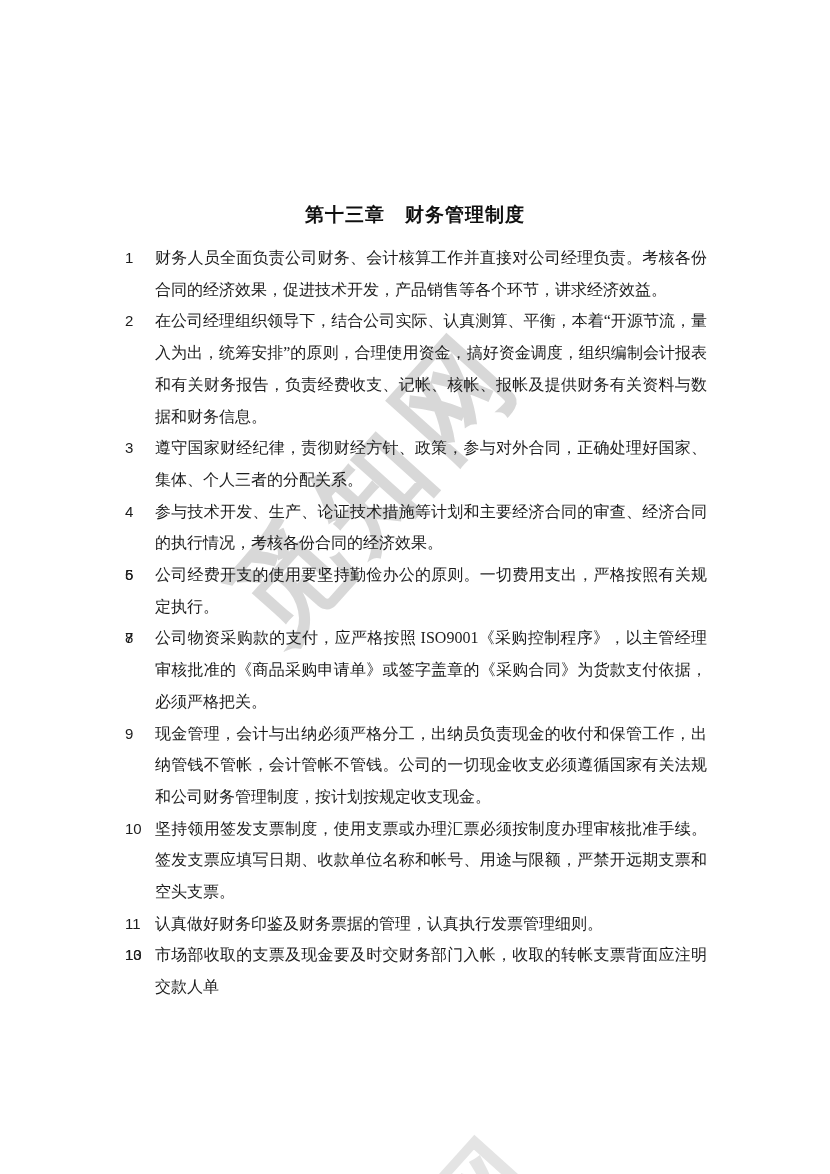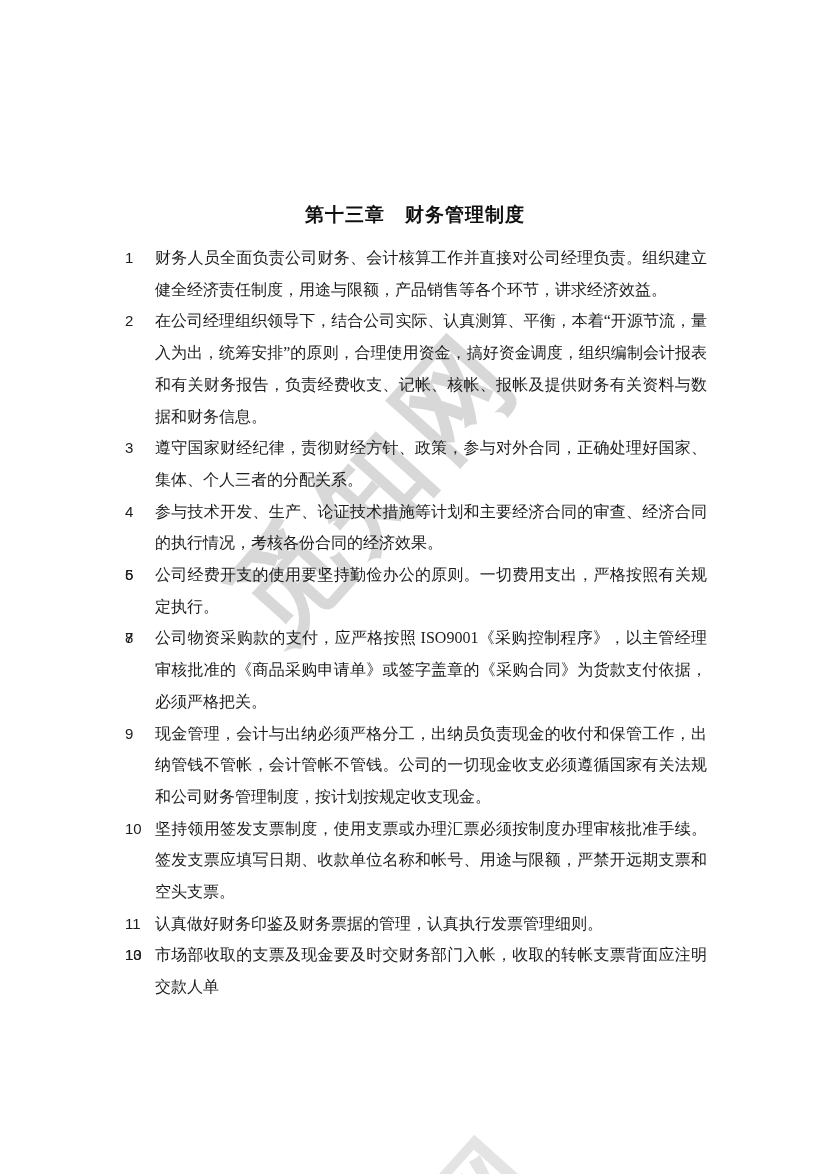"财务人员全面负责公司财务、会计核算工作并直接对公司经理负责。组织建立健全经济责任" span.txt { text: 组织建立健全经济责任制度，用途与限额 -> 考核各份合同的经济效果，促进技术开发 }
